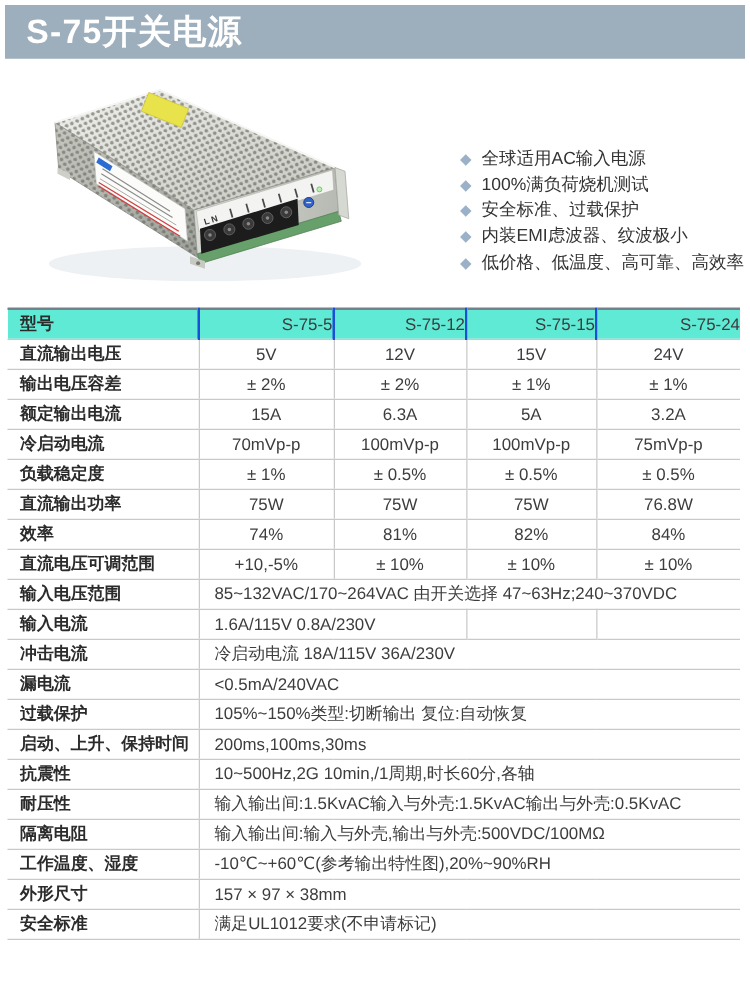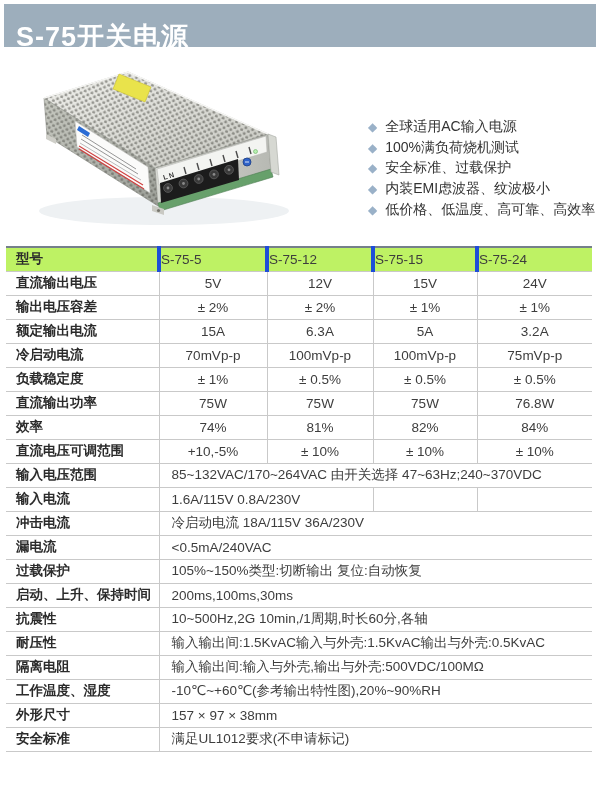"S-75开关电源" .titlebar .title { margin: 12px -> 0; padding-left: 0 -> 17px }
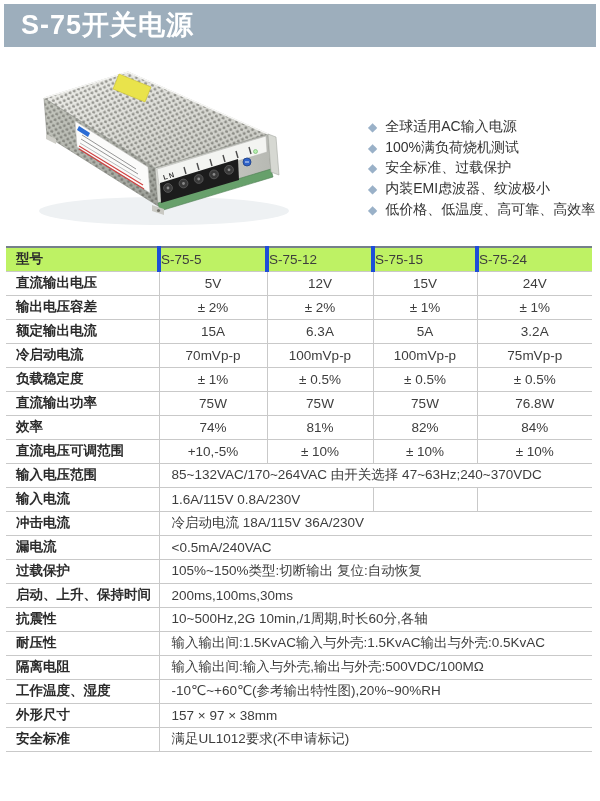"型号" table.spec thead tr { background: #bef264 -> #5eead4 }
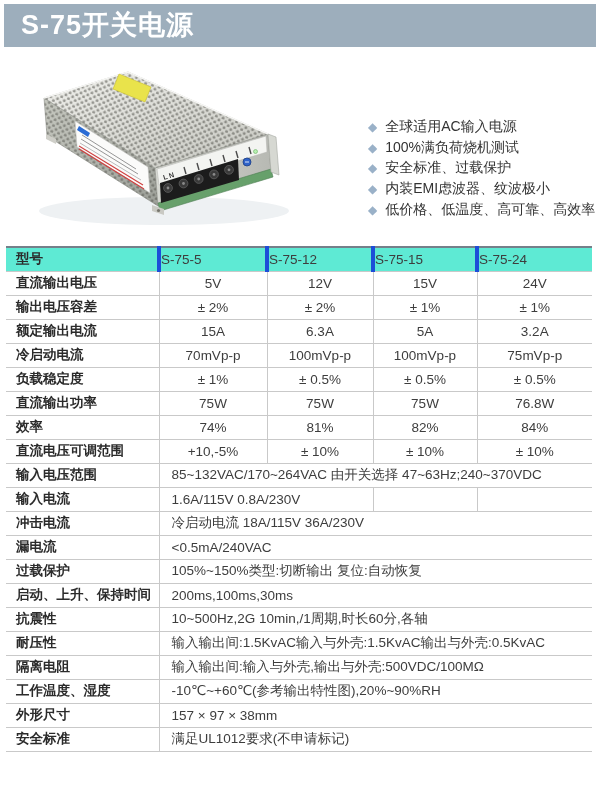"S-75-5" .mdl { border-left: 4px solid #1d4ed8 -> 2px solid #1d4ed8; text-align: left -> right }
